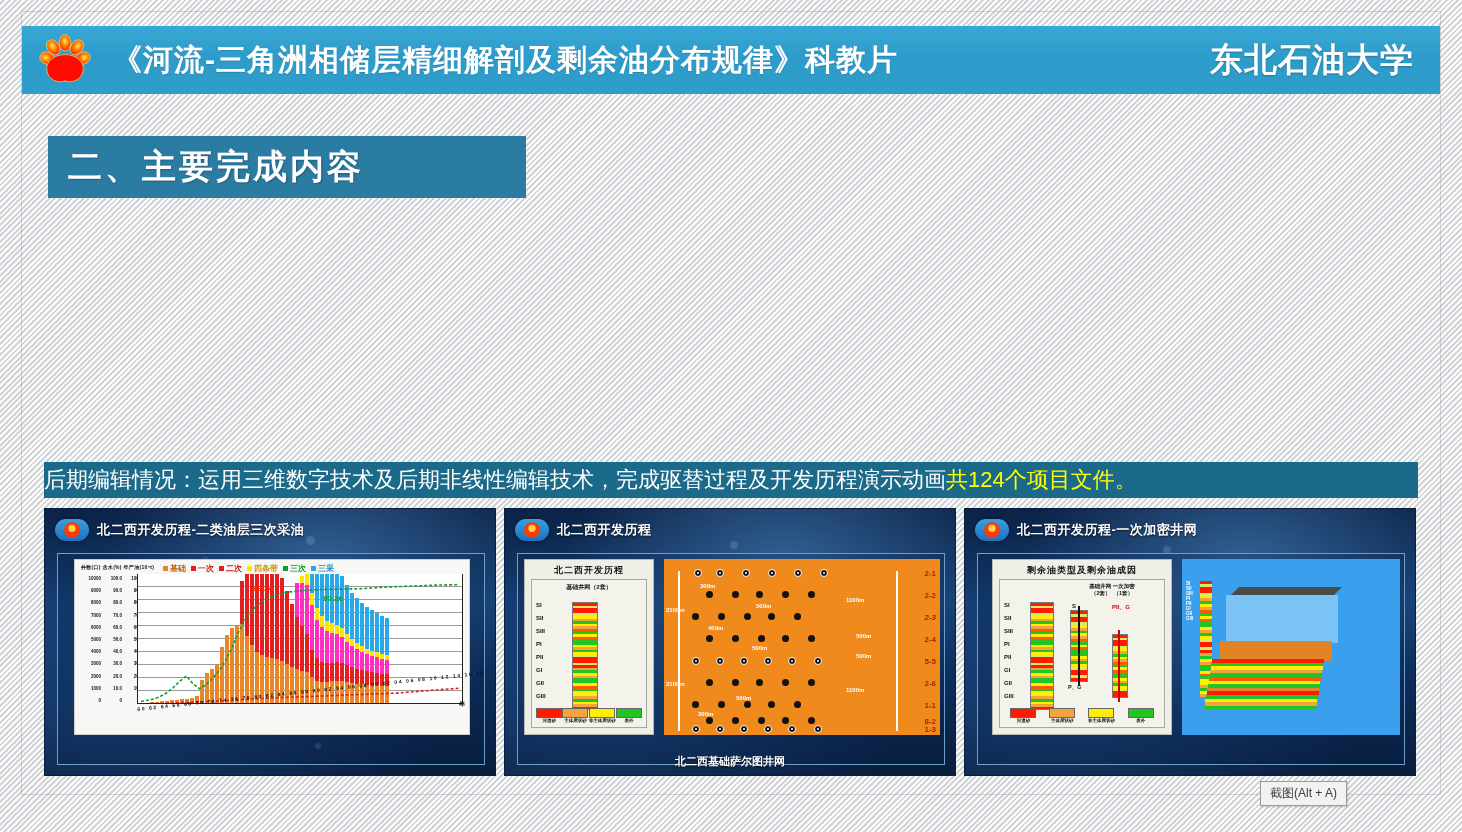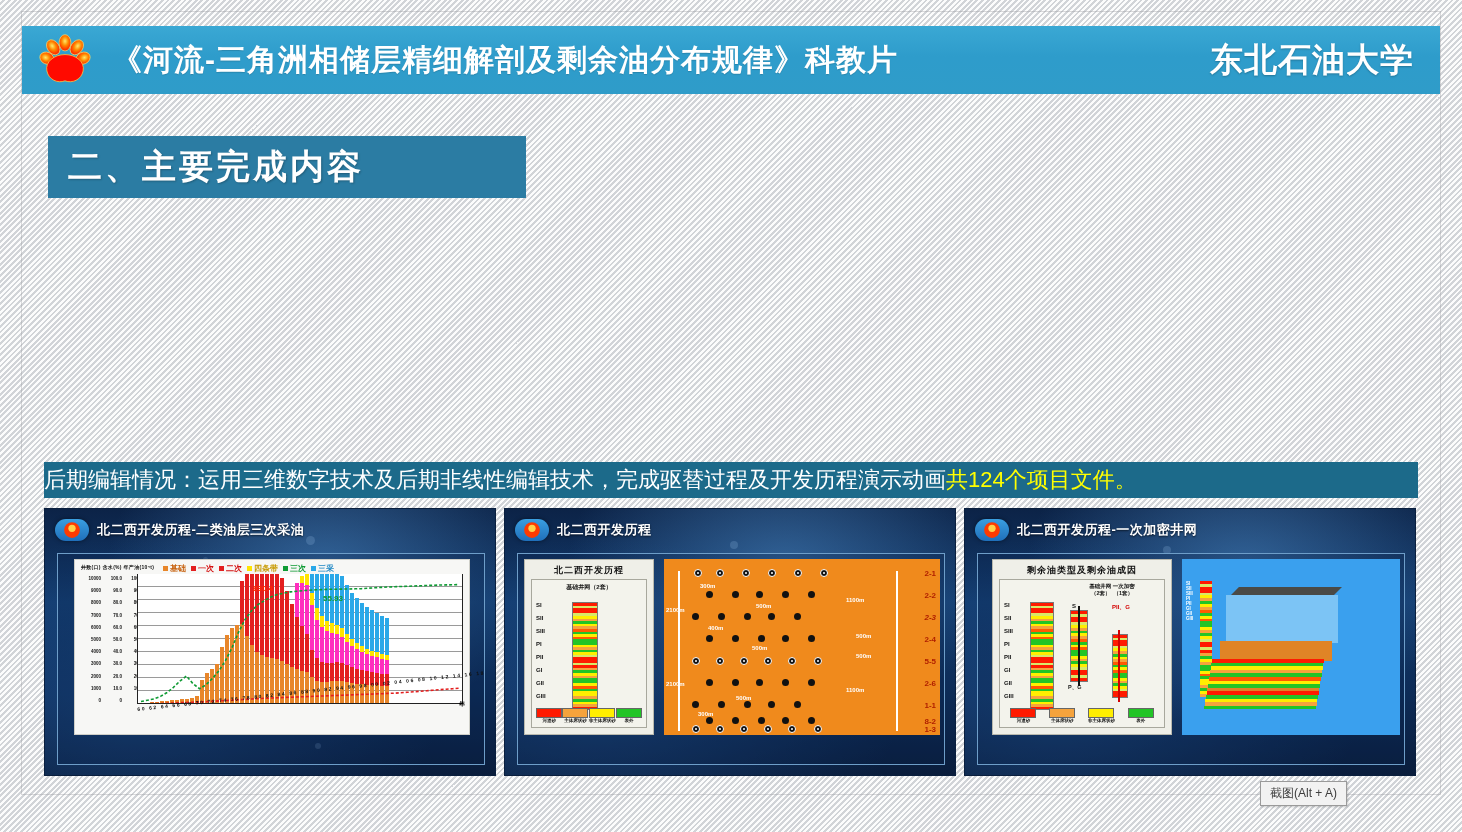"55.93" div.dlabel { text: 55.93 -> 90.26 }
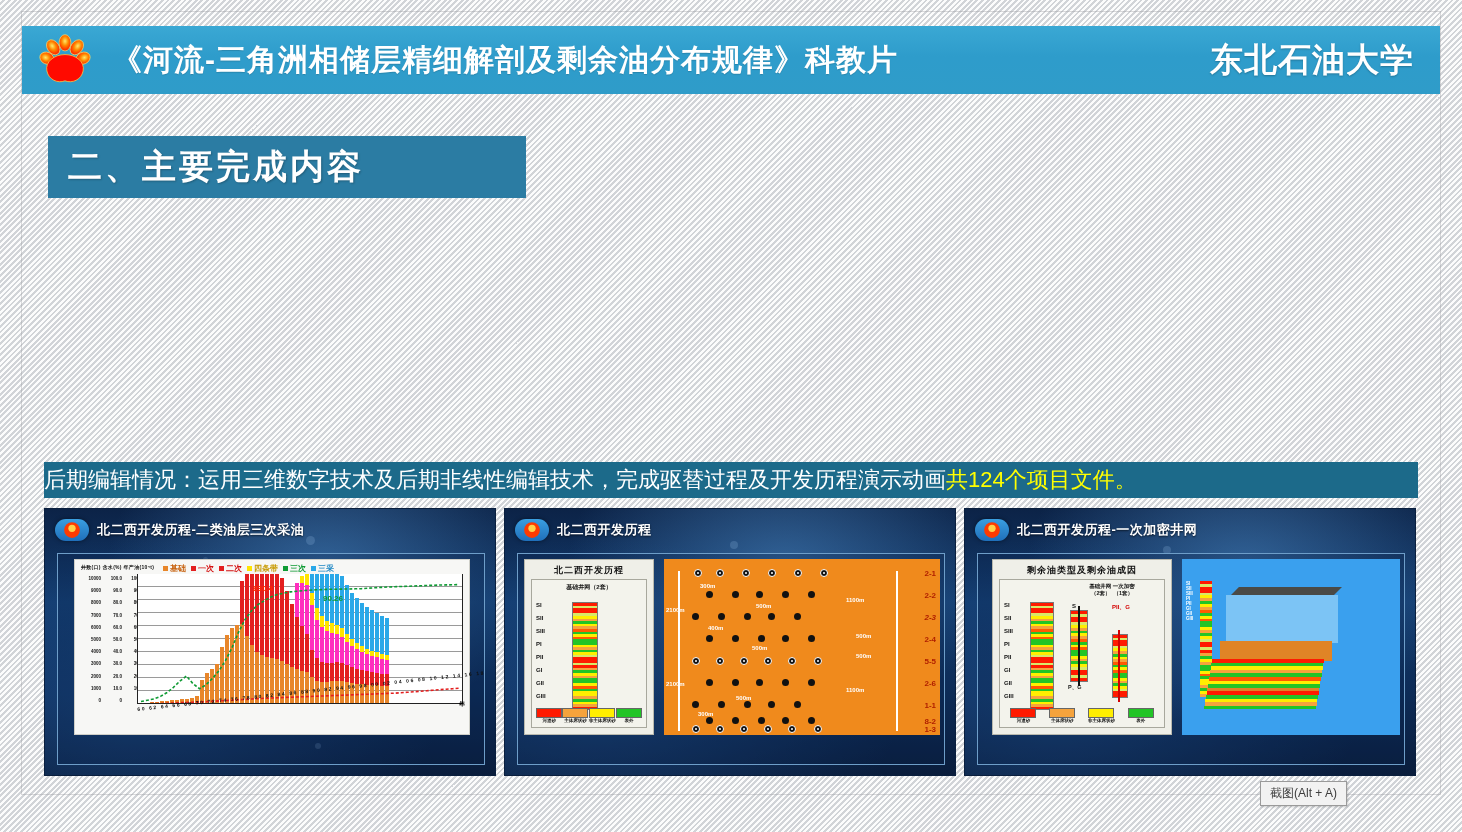"北二西基础萨尔图井网" div.panel-caption { html: none -> <div>北二西基础萨尔图井网</div> }
